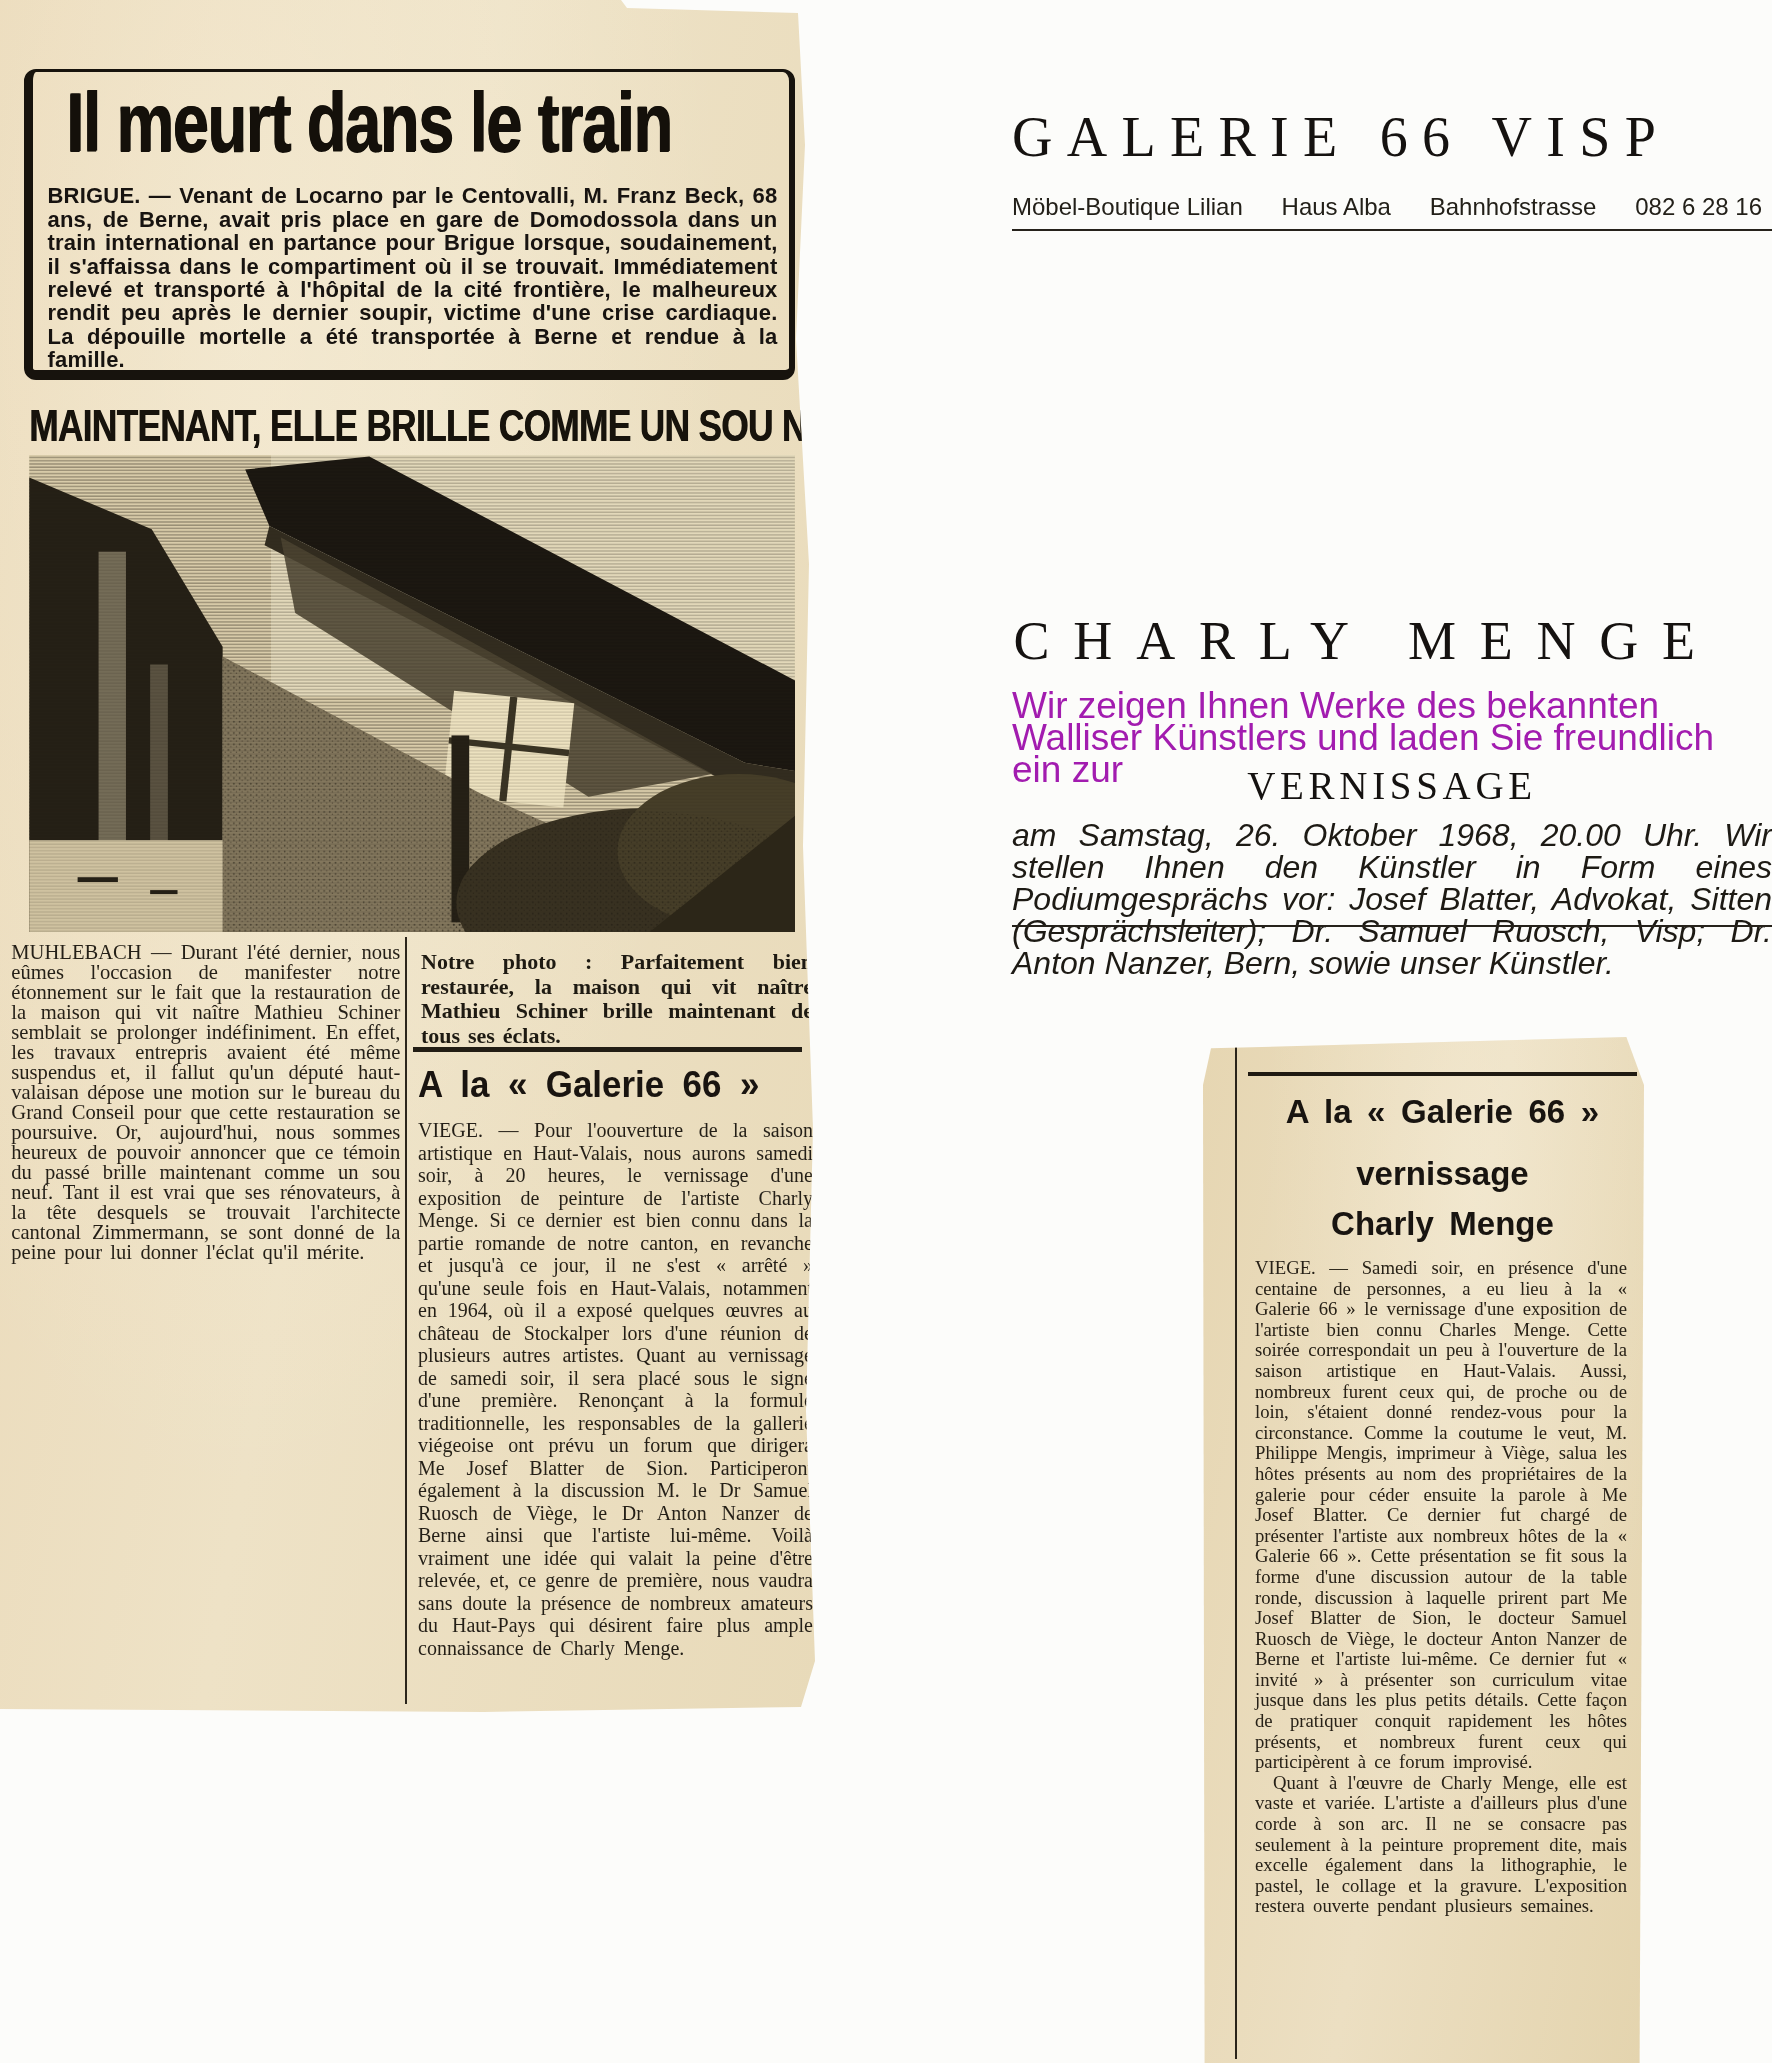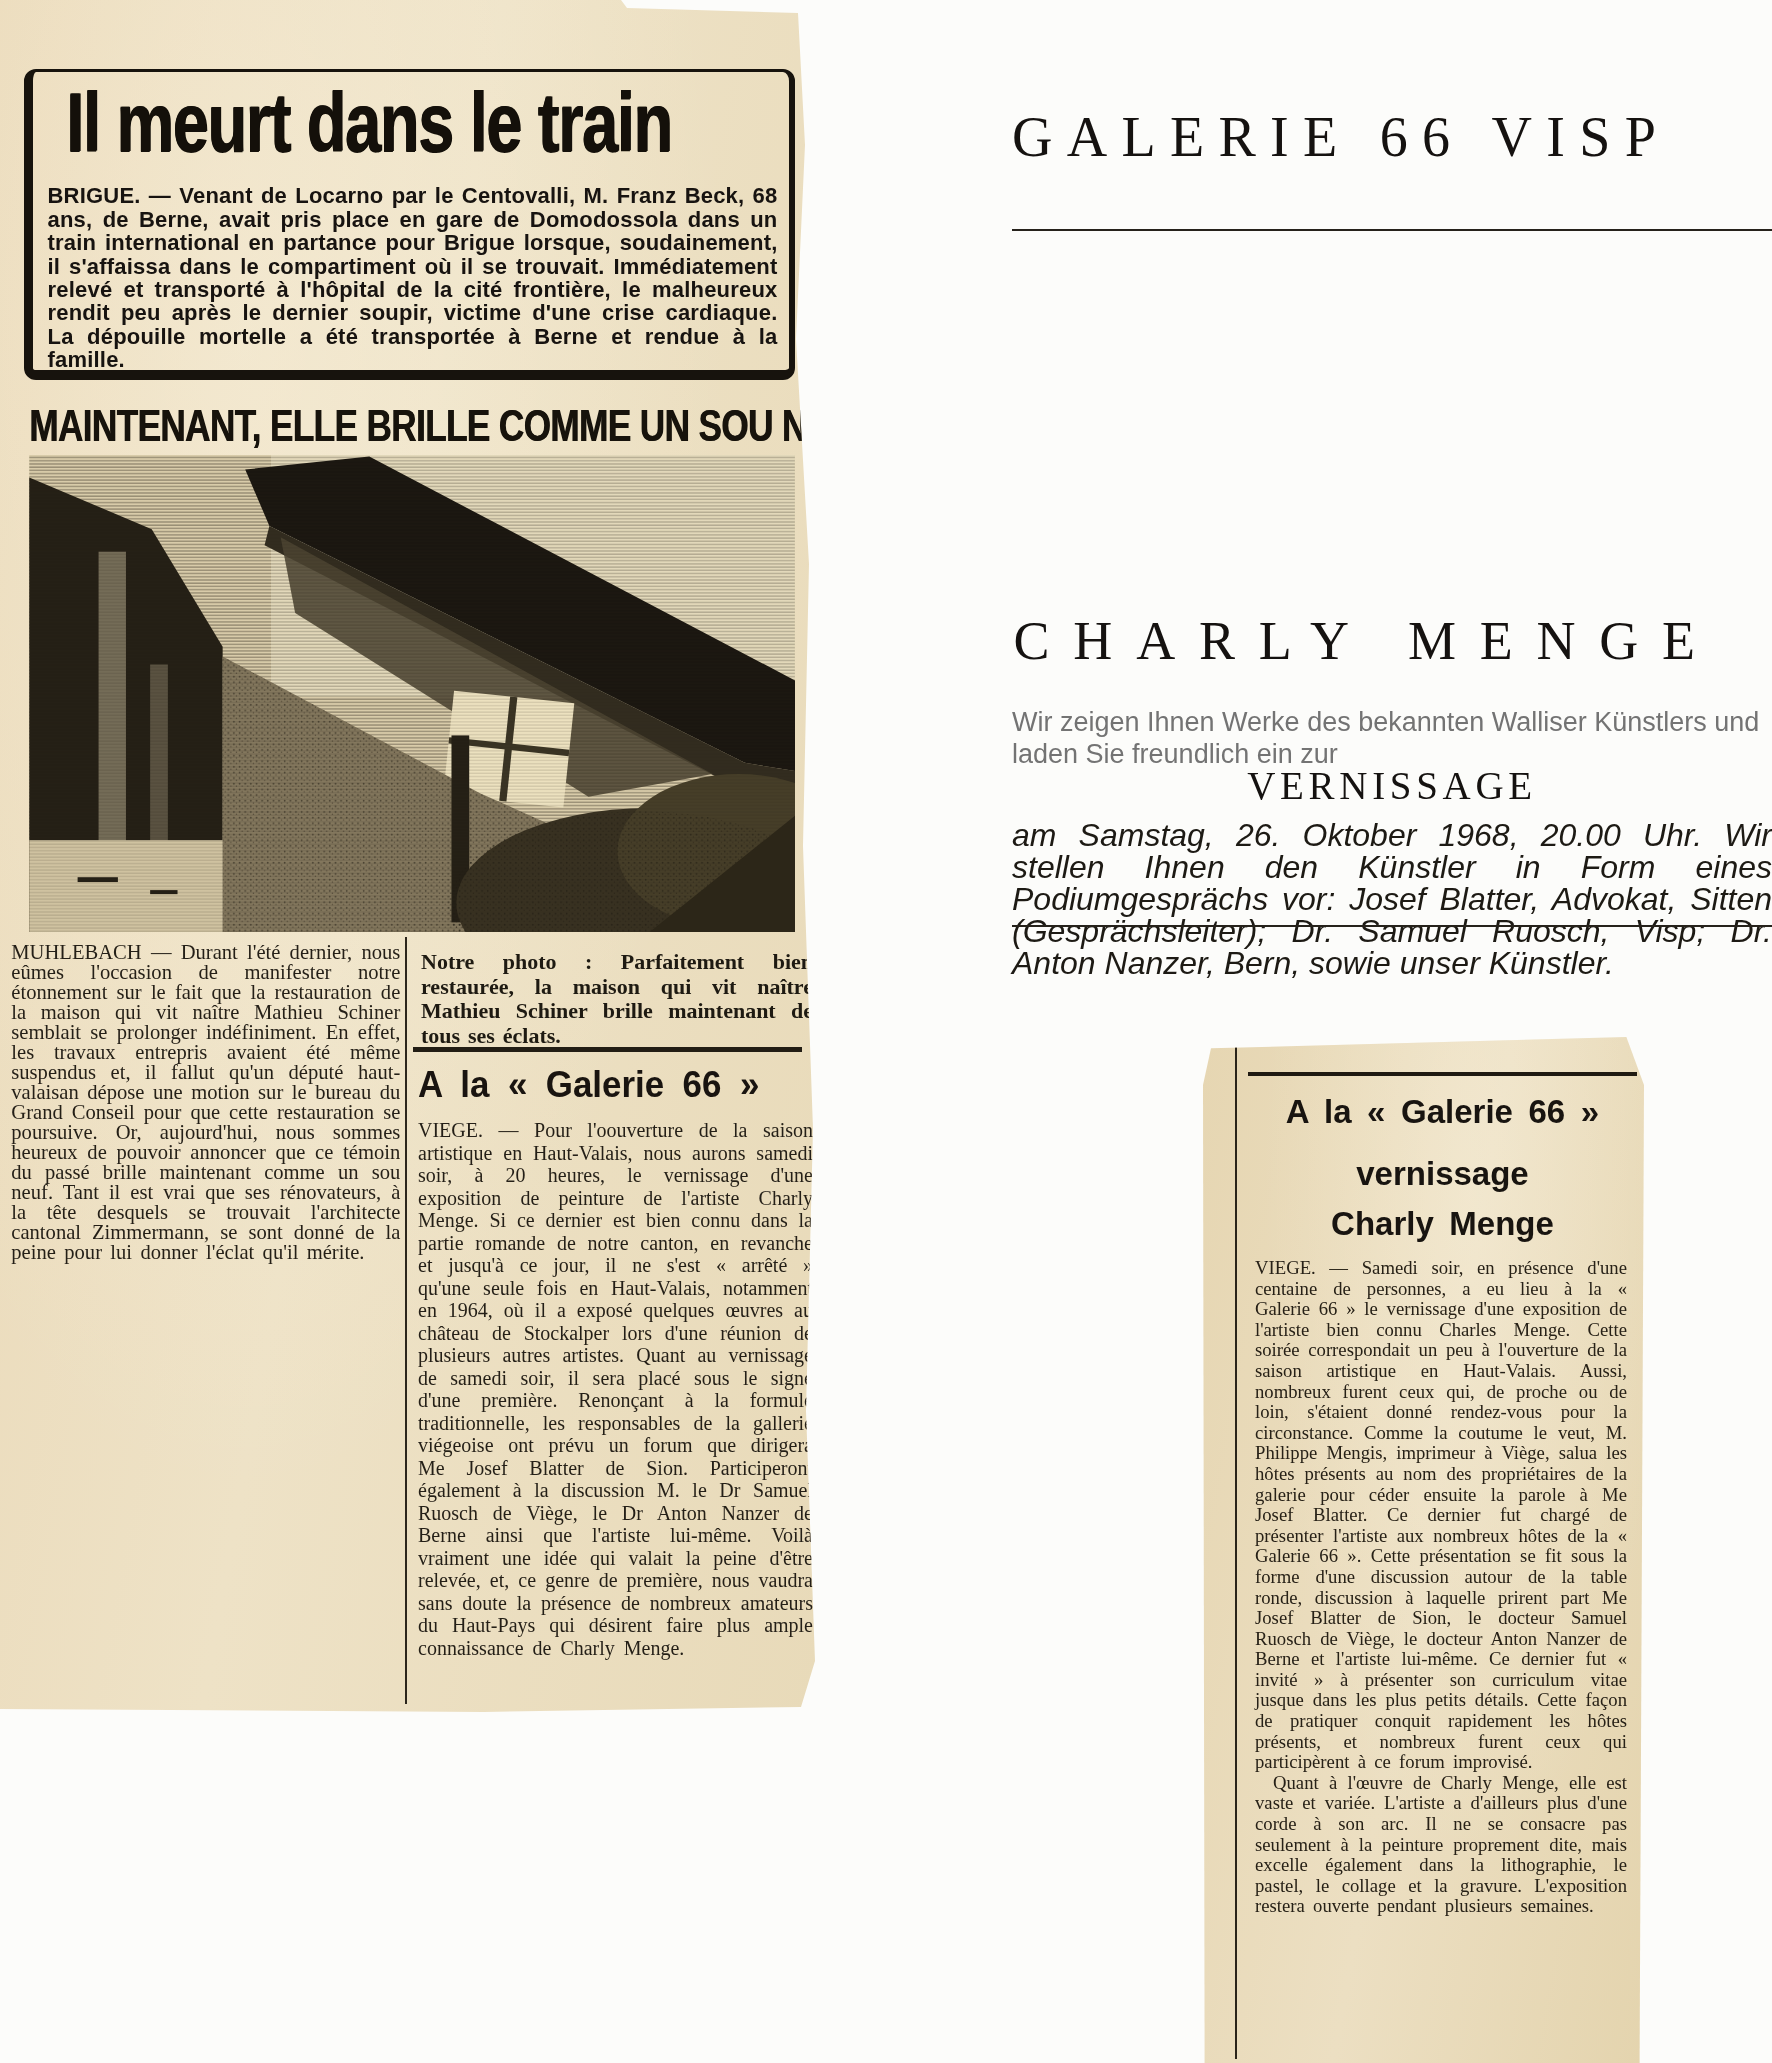"Möbel-Boutique Lilian" div.addr { html: none -> <div> <span>Möbel-Boutique Lilian</span> <span>Haus Alba</span> <span>Bahnhofstrasse</span> <span>082 6 28 16</span> </div> }
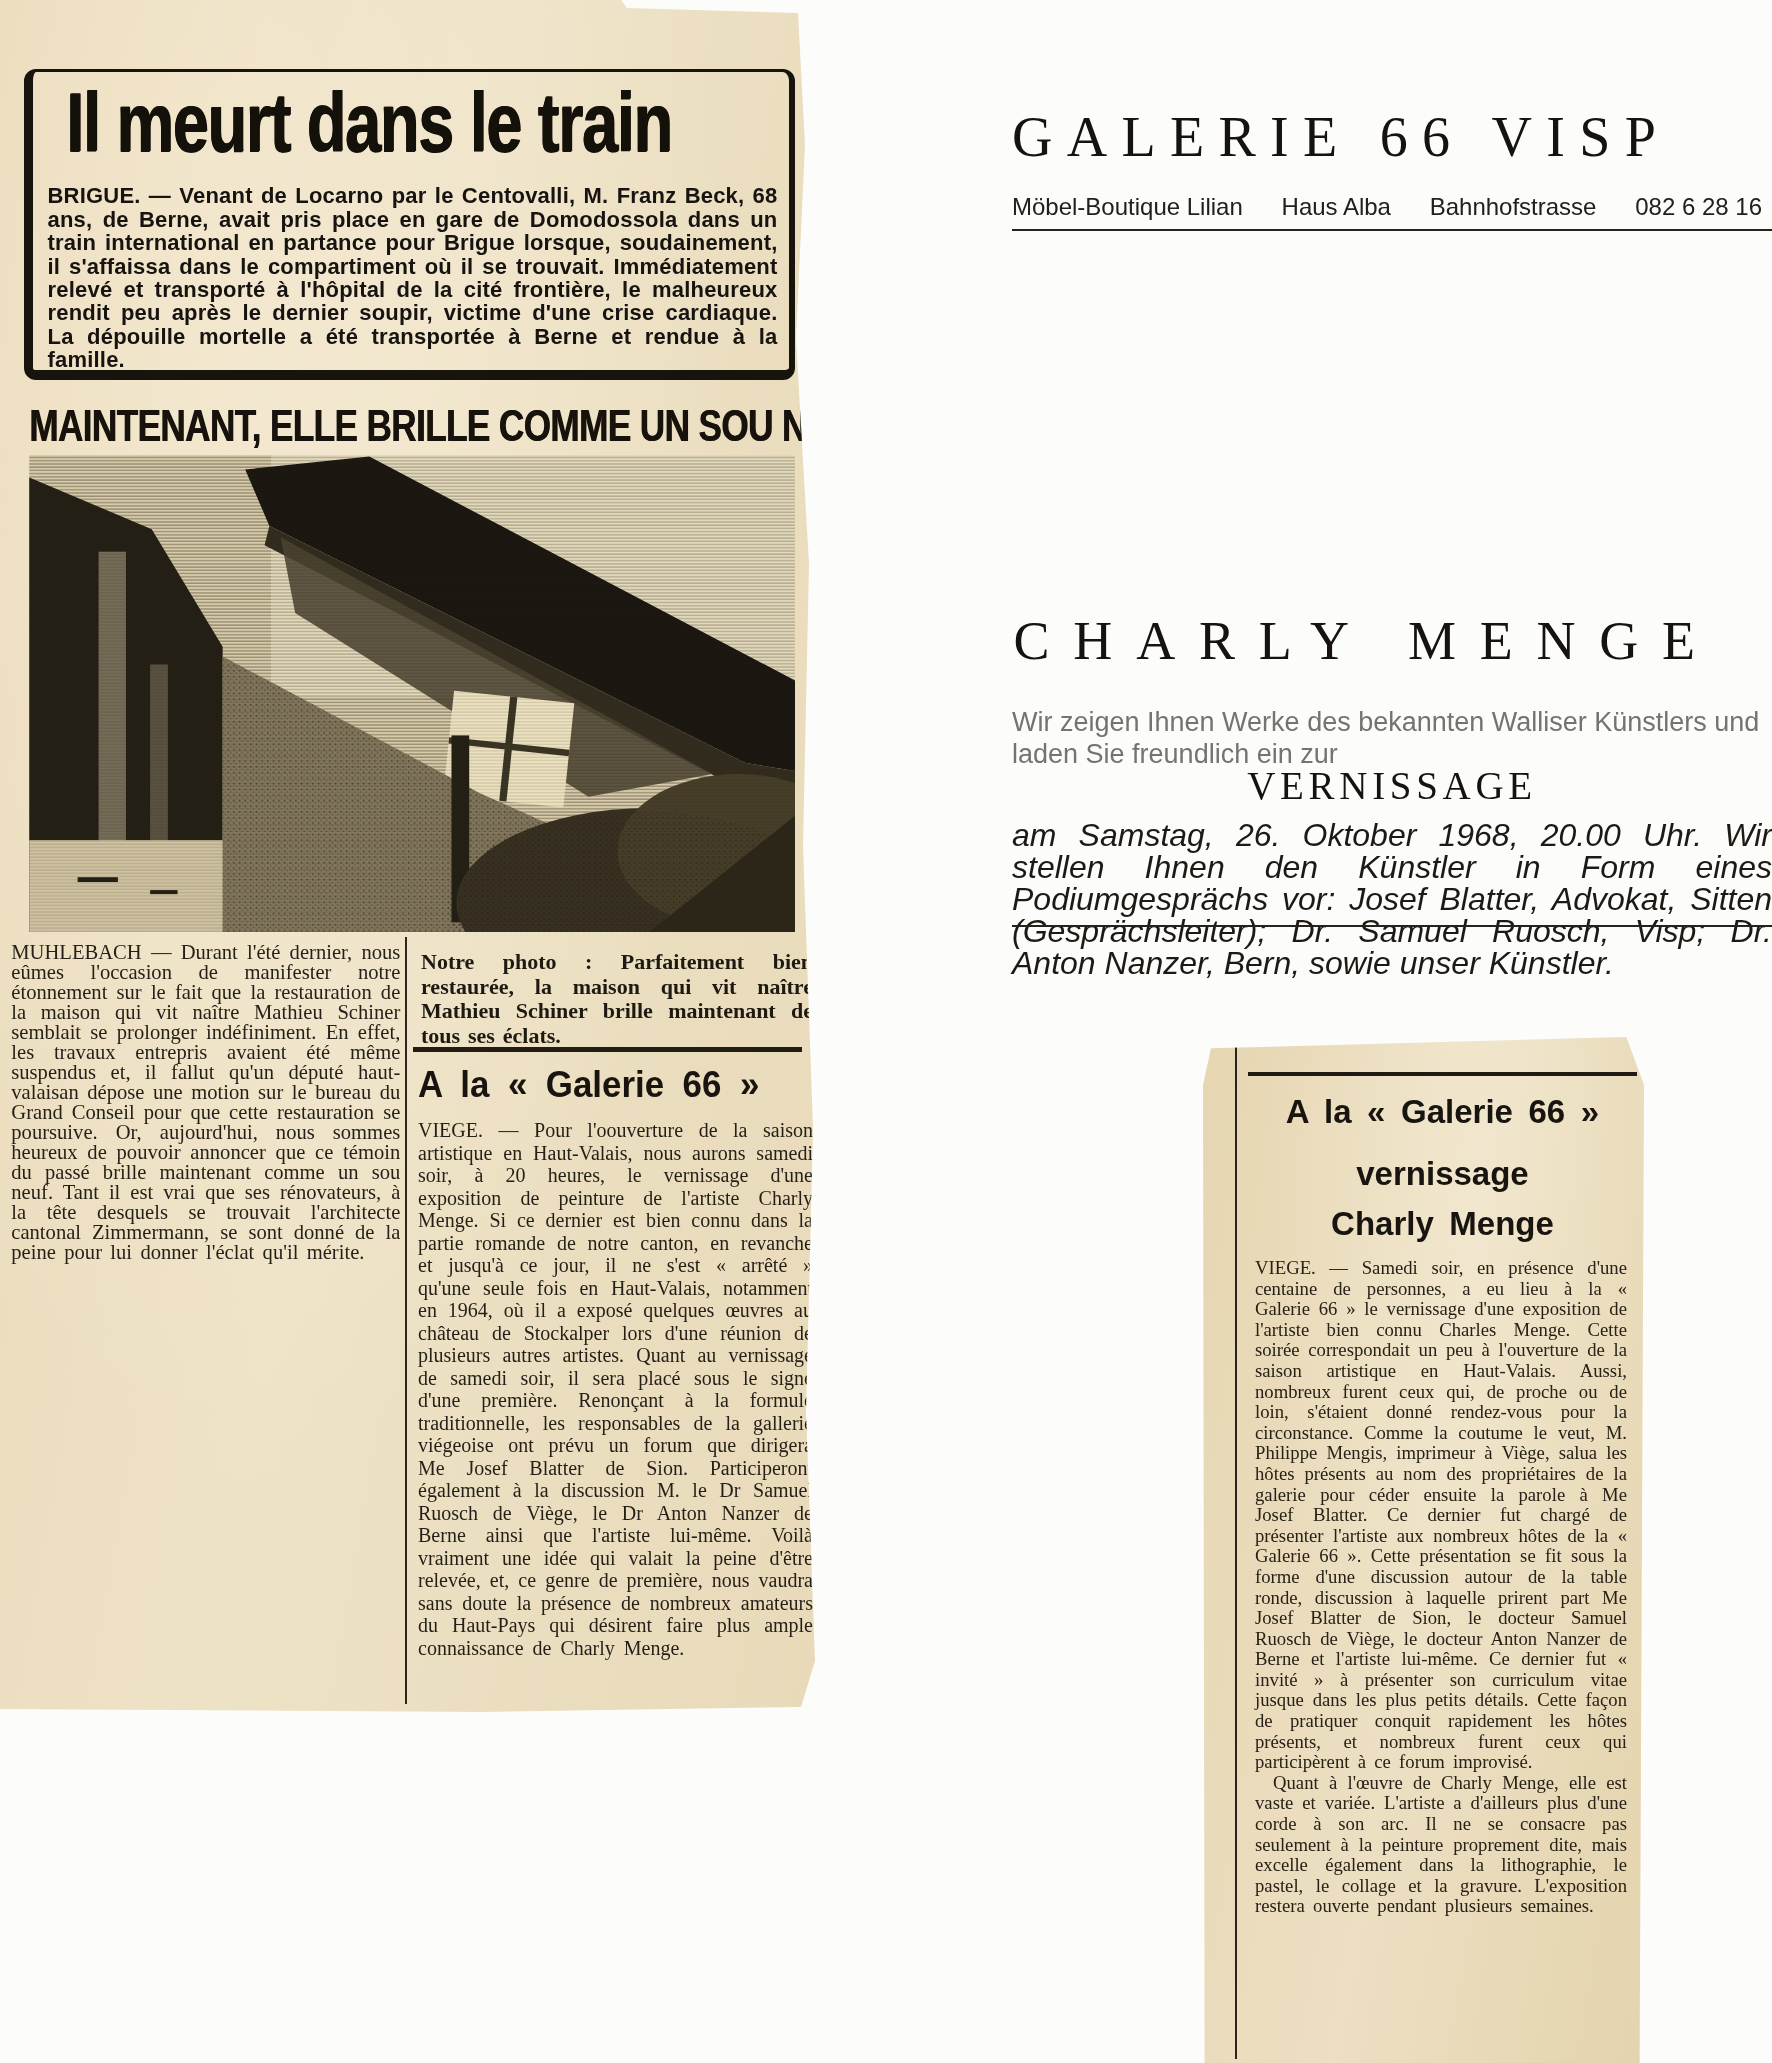"Wir zeigen Ihnen Werke des" #invite .intro { color: #737373 -> #a21caf; font-size: 27px -> 37px; top: 601px -> 585px }
